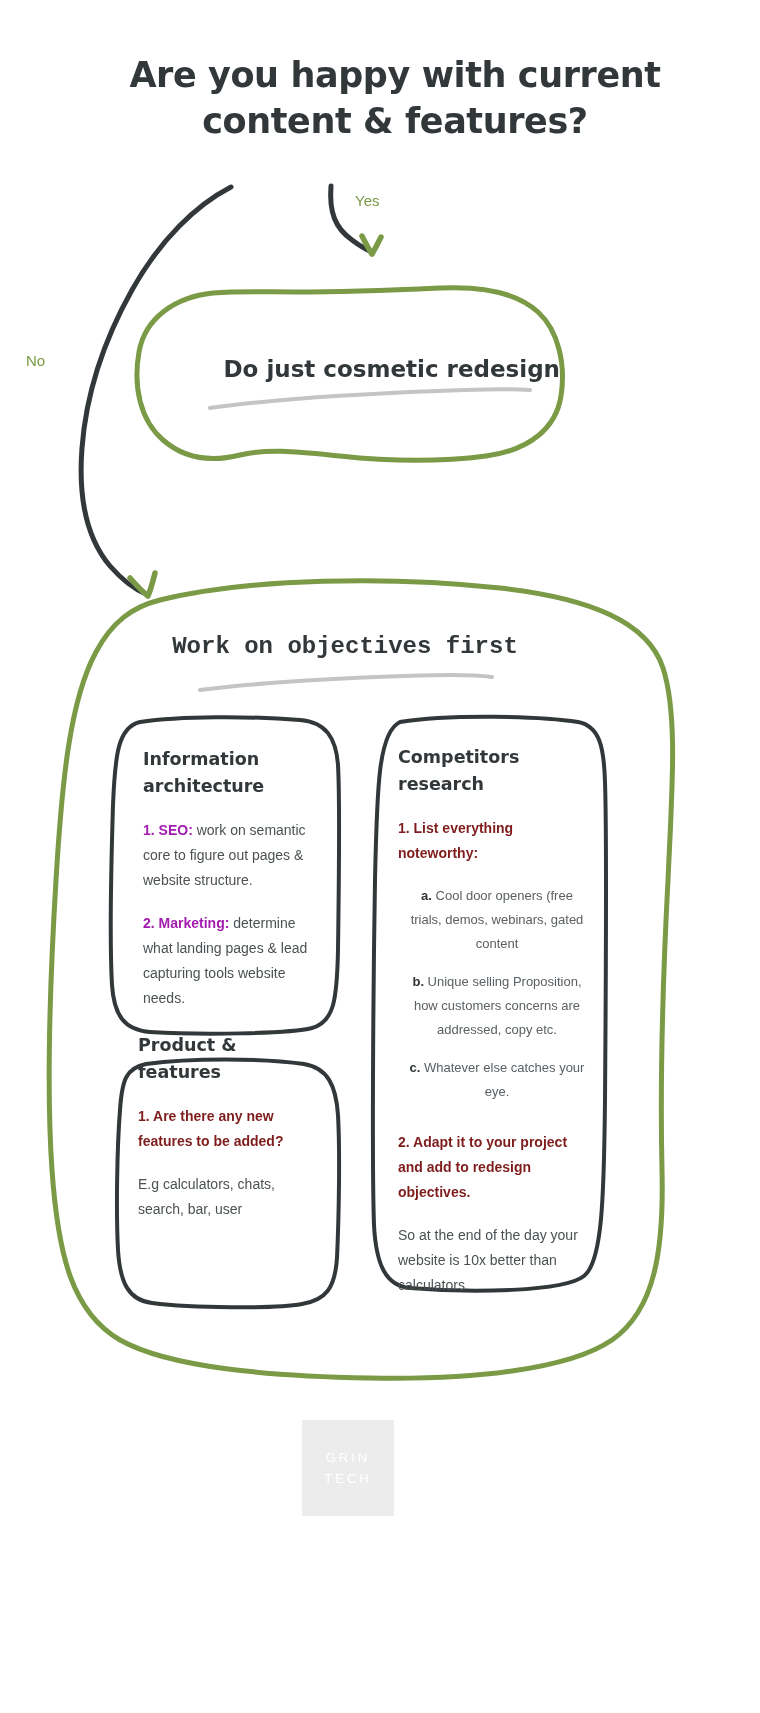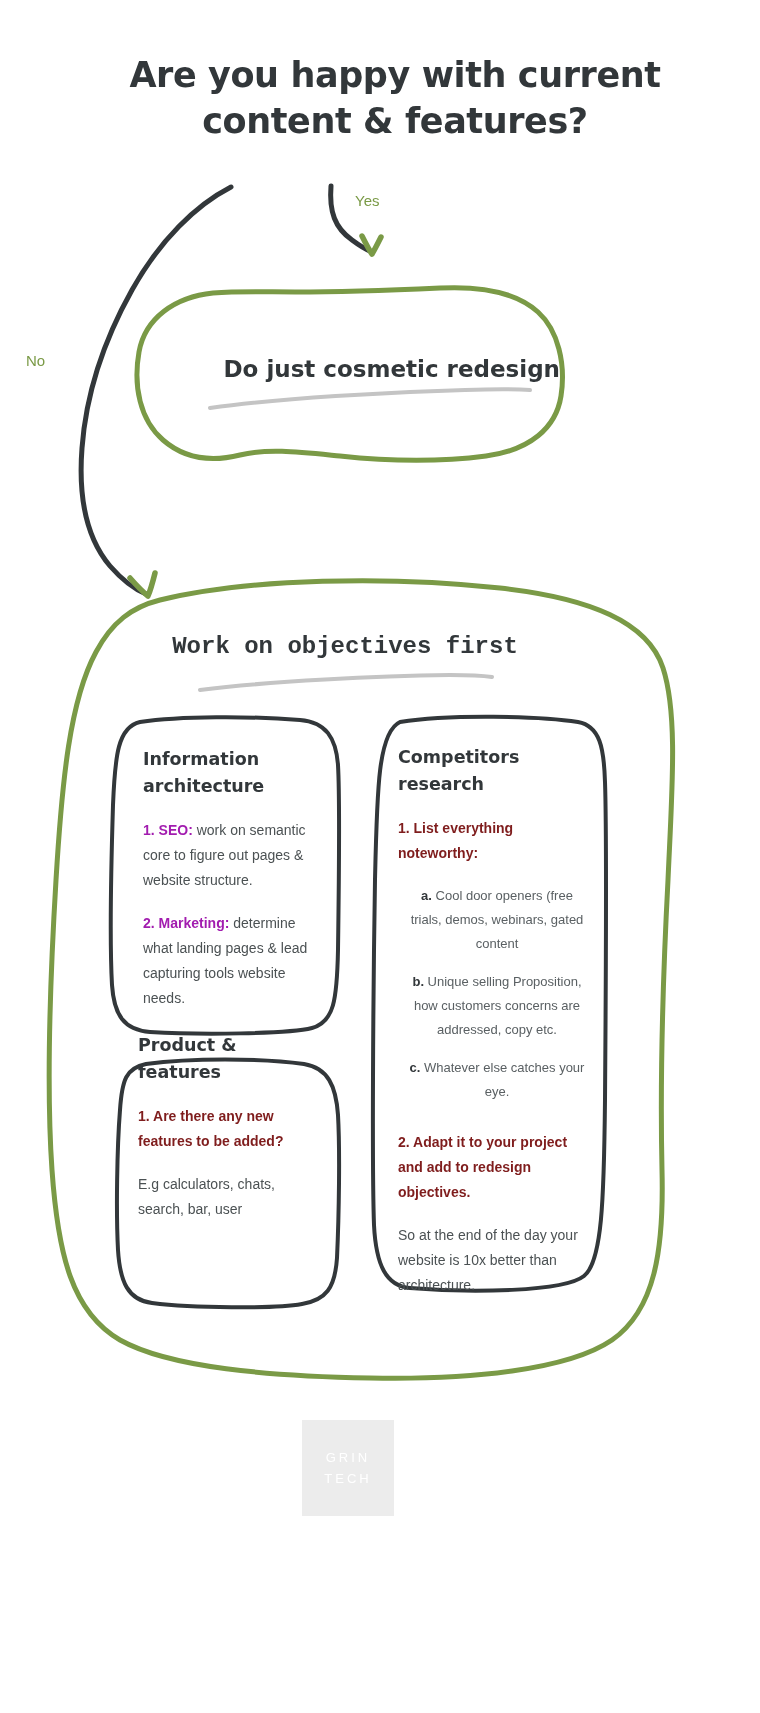"So at the end of" p.p { text: architecture -> calculators }
